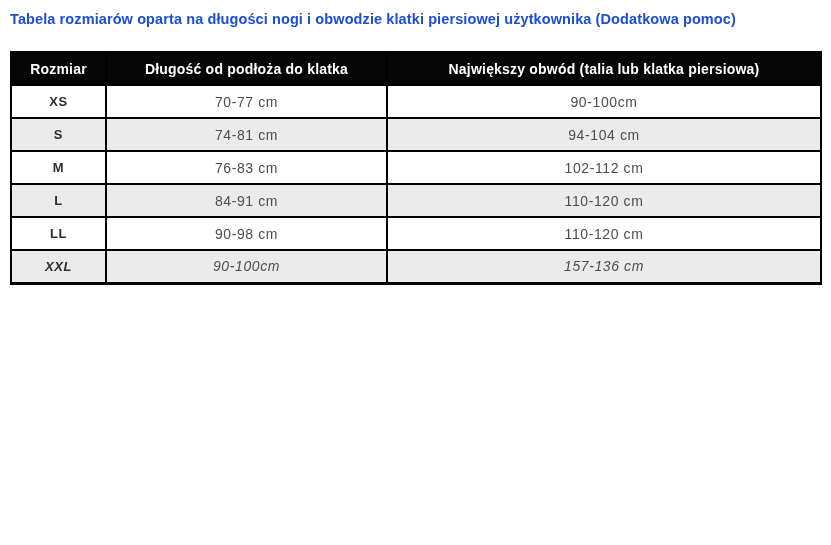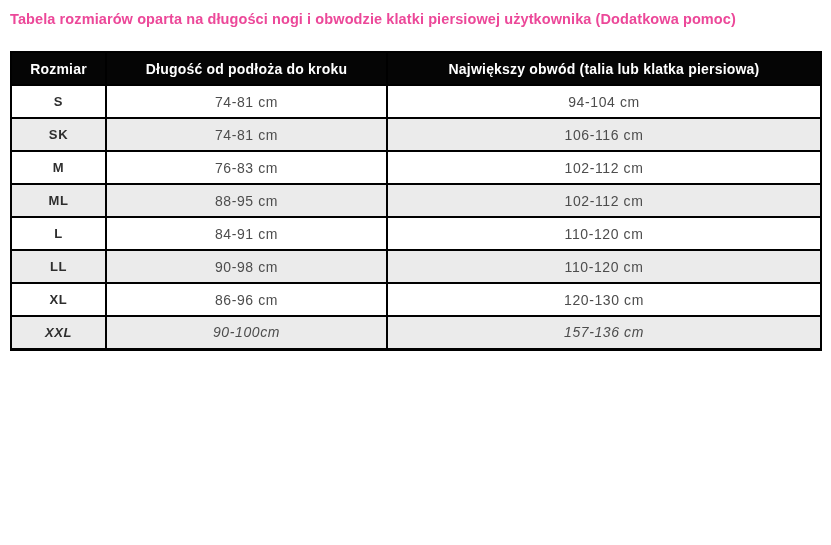"Tabela rozmiarów oparta na długości" .page-title { color: #ec4899 -> #1d4ed8 }
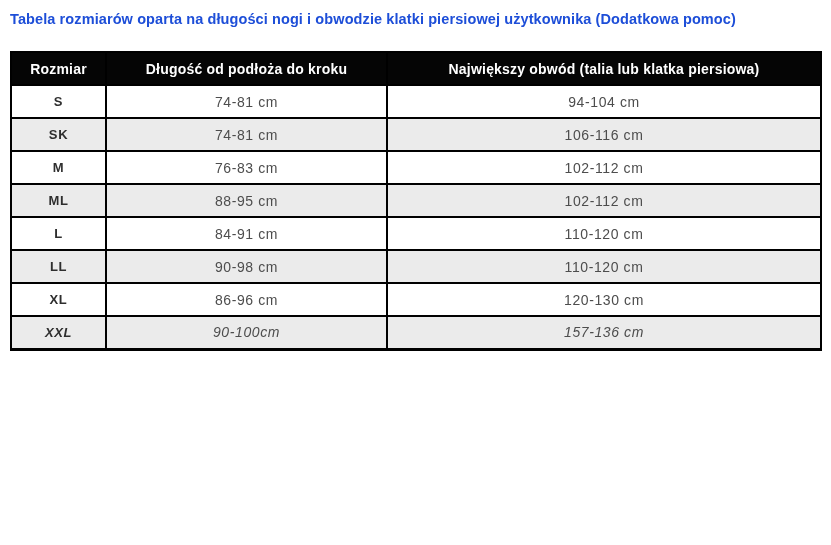"Długość od podłoża do kroku" th { text: kroku -> klatka }
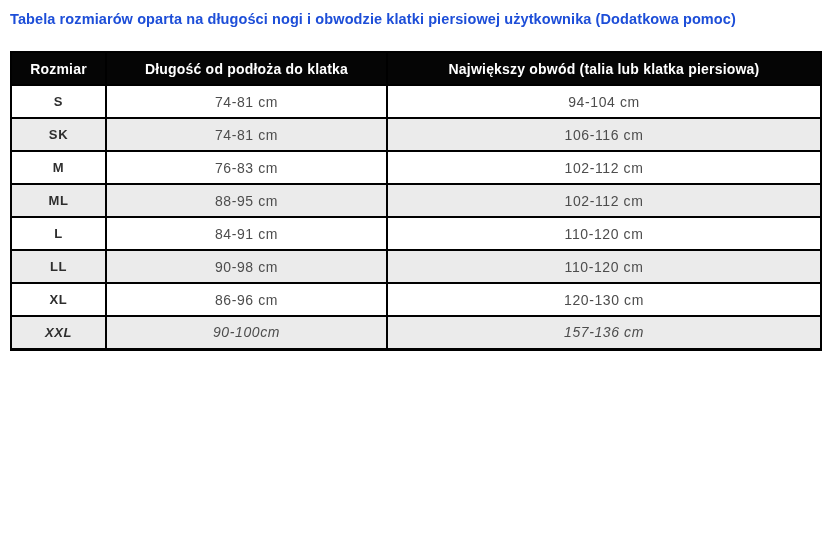"XS" tr { html: none -> <tr> <td>XS</td> <td>70-77 cm</td> <td>90-100cm</td> </tr> }
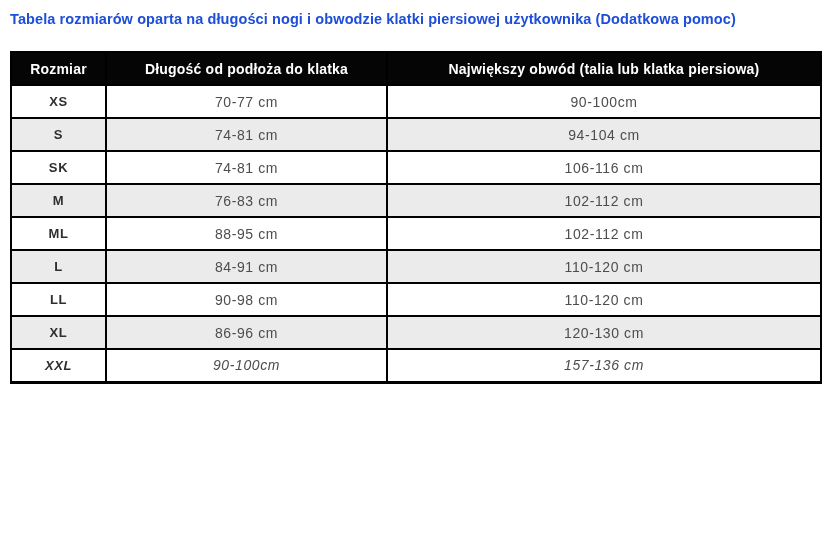"SK" tr { html: <tr> <td>SK</td> <td>74-81 cm</td> <td>106-116 cm</td> </tr> -> none }
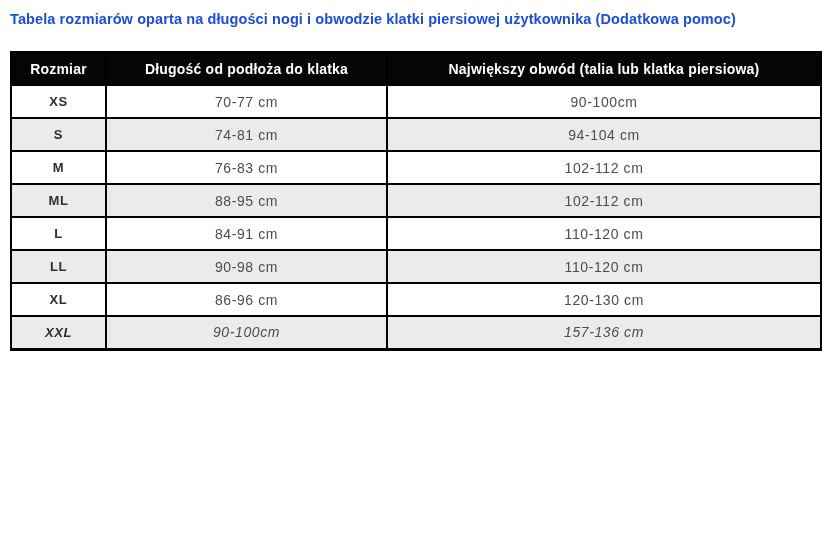"ML" tr { html: <tr> <td>ML</td> <td>88-95 cm</td> <td>102-112 cm</td> </tr> -> none }
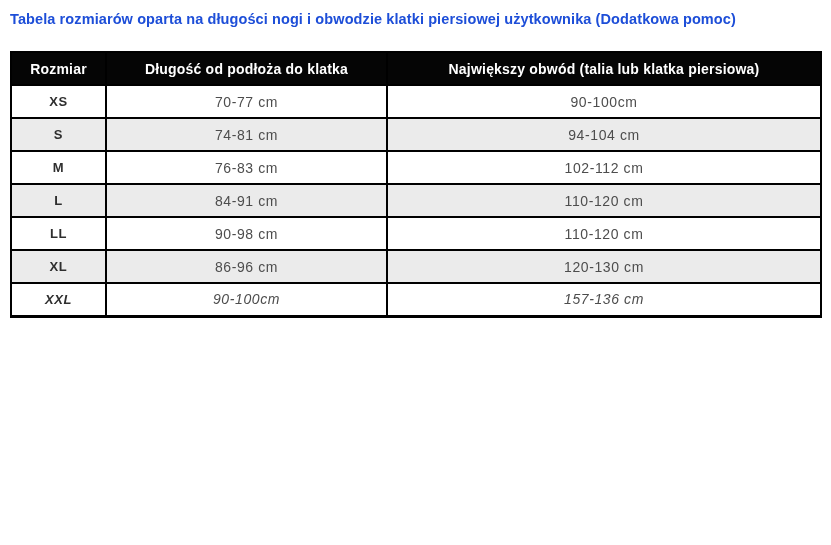"XL" tr { html: <tr> <td>XL</td> <td>86-96 cm</td> <td>120-130 cm</td> </tr> -> none }
